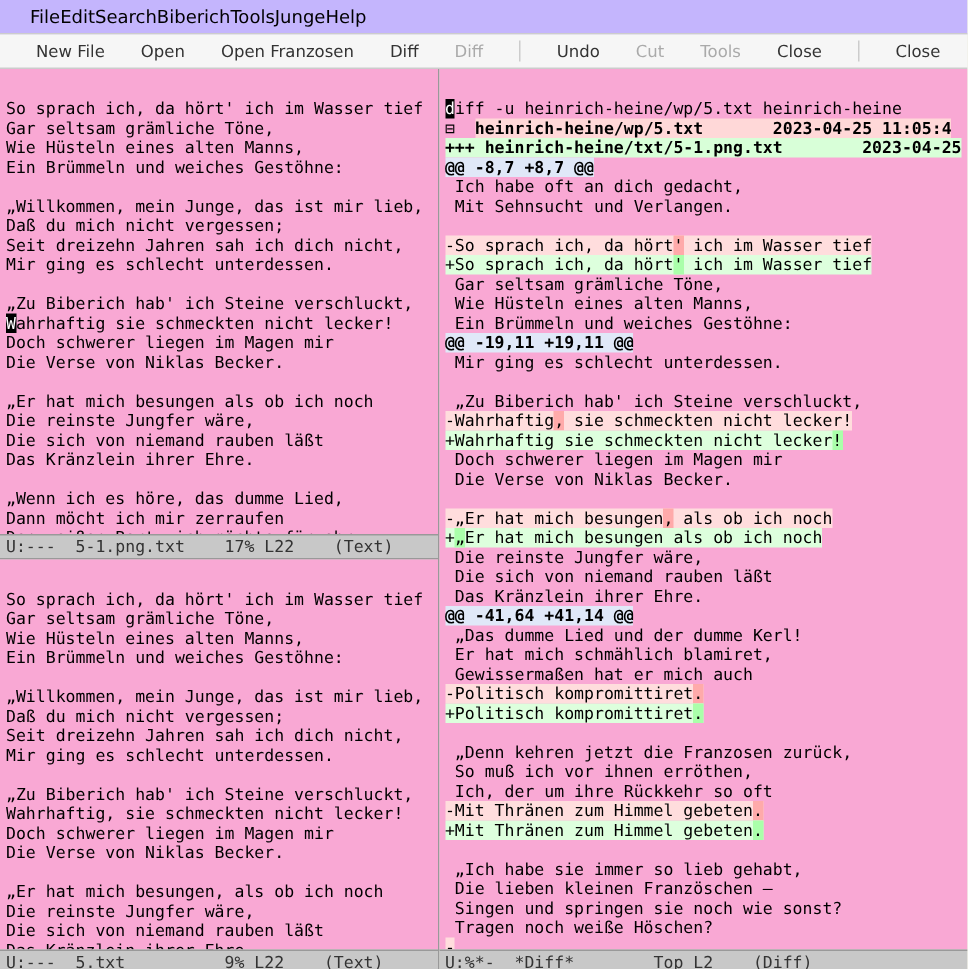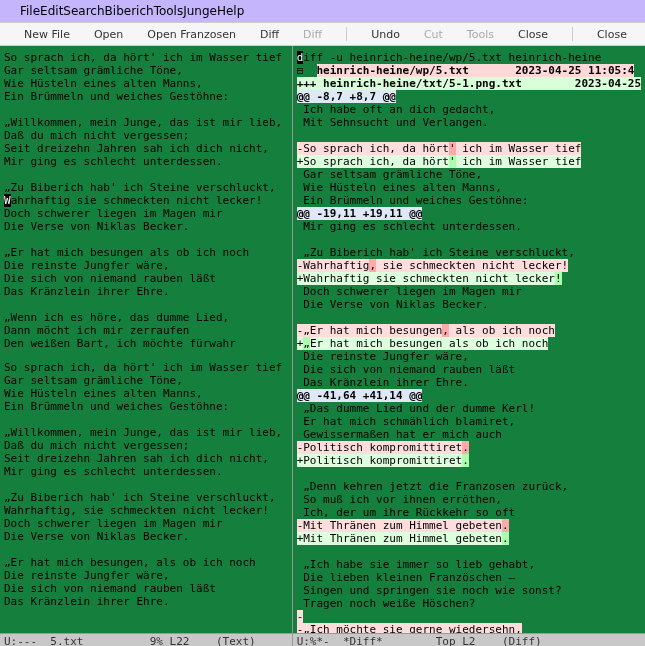"So sprach ich, da hört'" .pane { background: #15803d -> #f9a8d4; padding: 5px 4px -> 20px 4px }
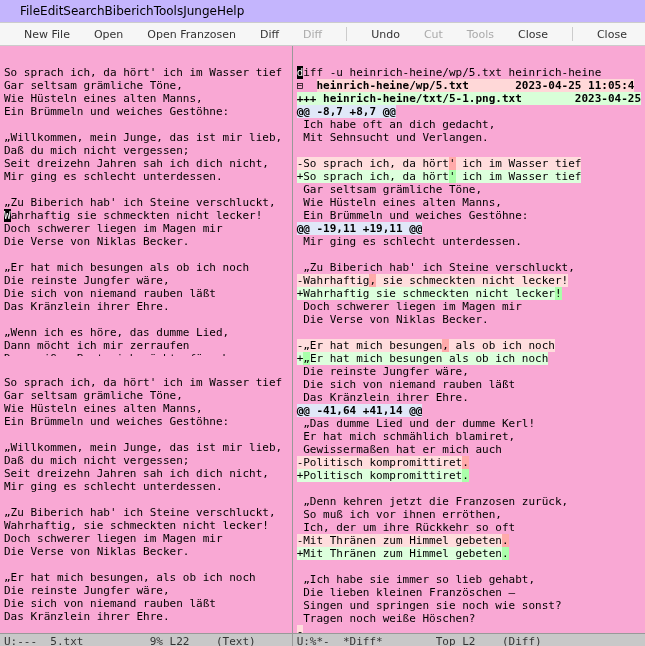"U:--- 5-1.png.txt 17% L22 (Text)" div.modeline { html: none -> <div>U:--- 5-1.png.txt 17% L22 (Text)</div> }
